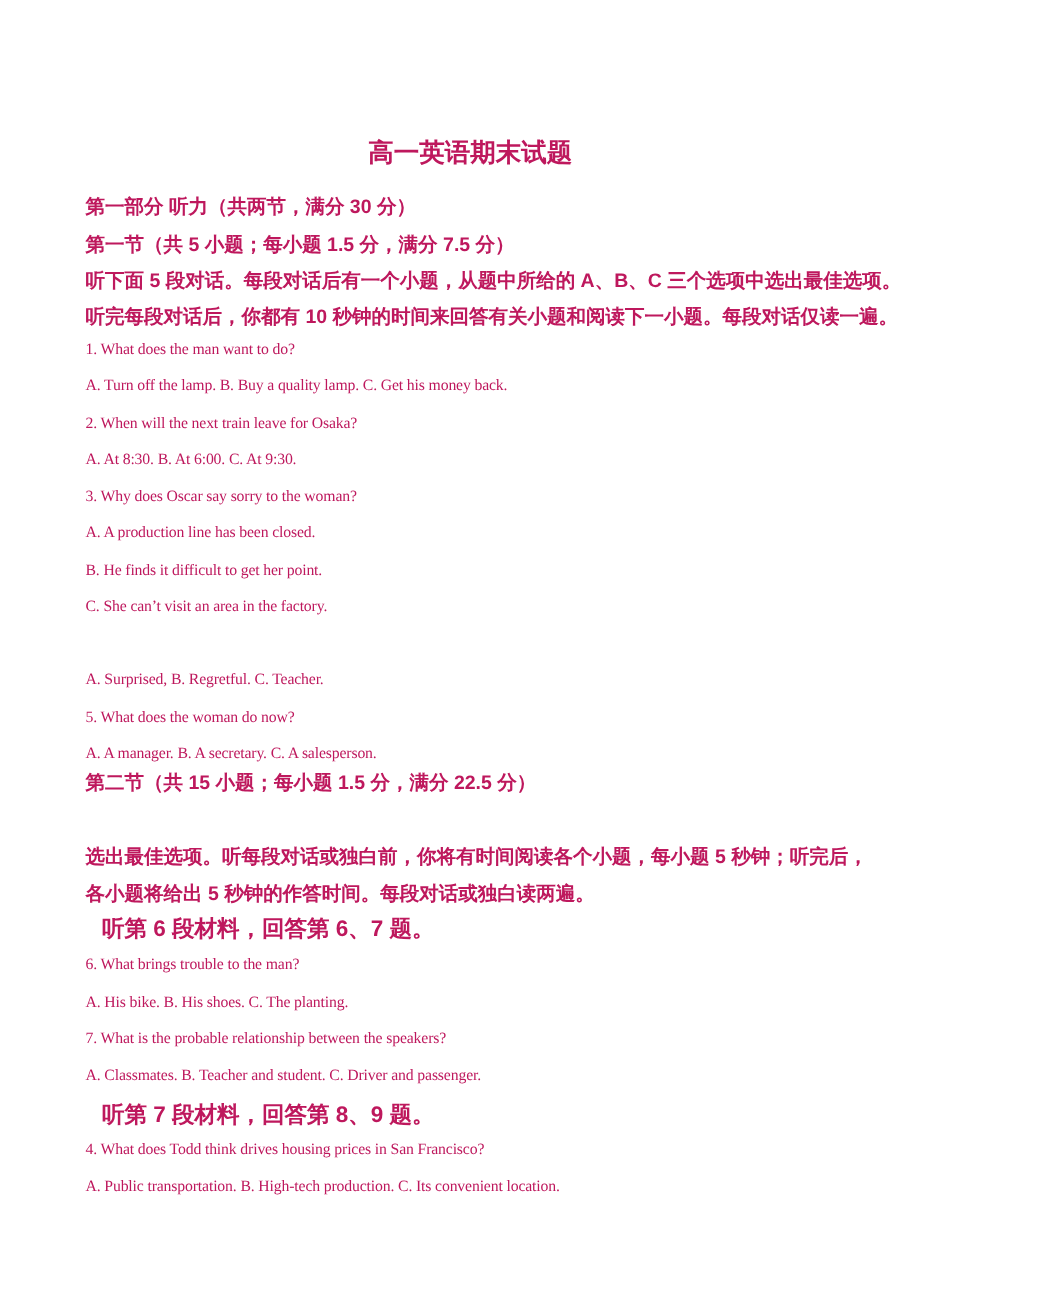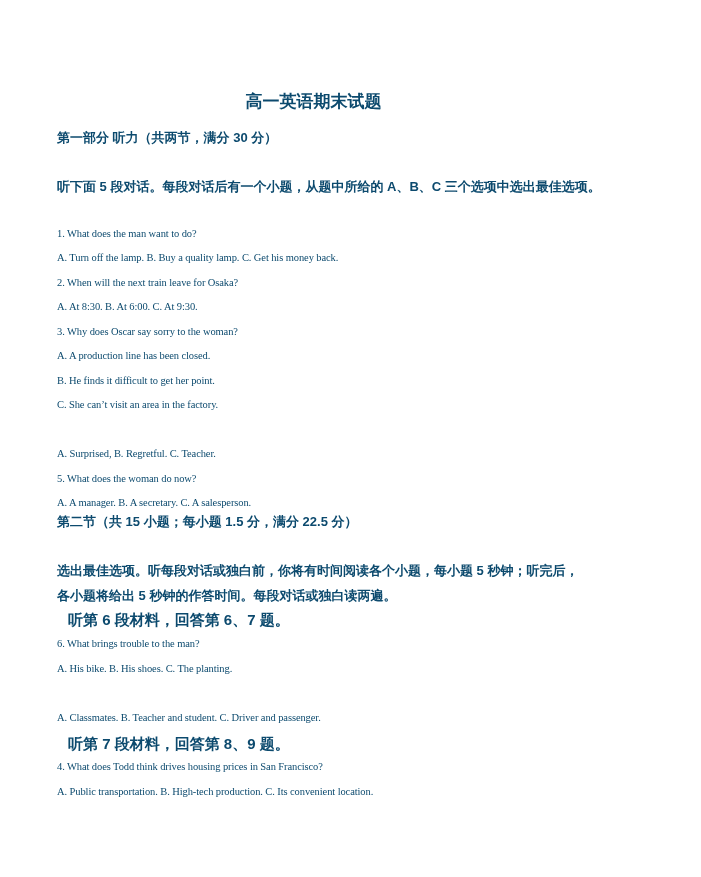"高一英语期末试题" .page { color: #0c4a6e -> #be185d }
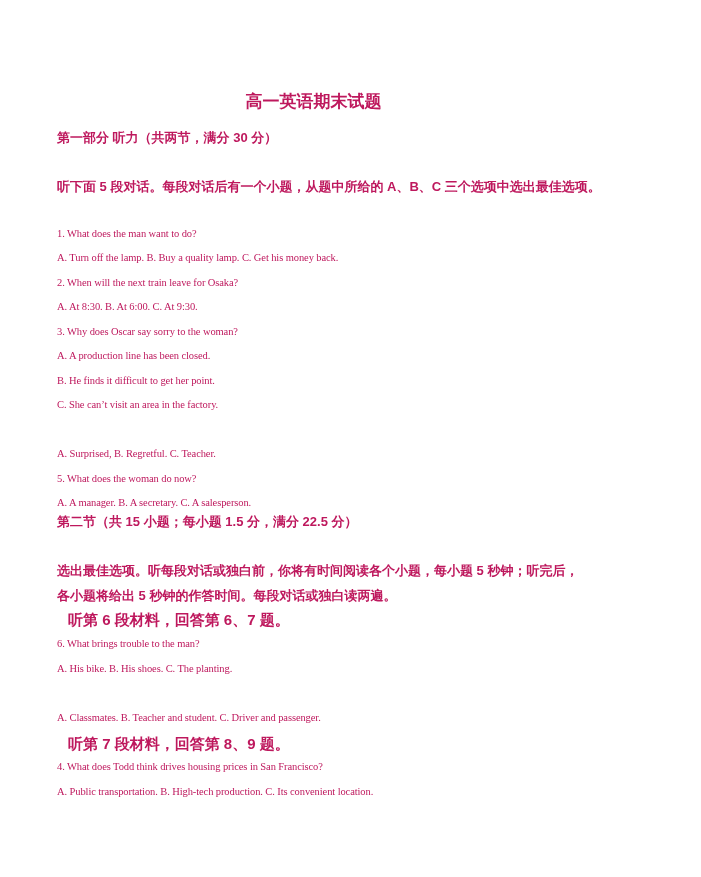"第一节（共 5 小题；每小题 1.5 分，满分" div.line { html: none -> <div>第一节（共 5 小题；每小题 1.5 分，满分 7.5 分）</div> }
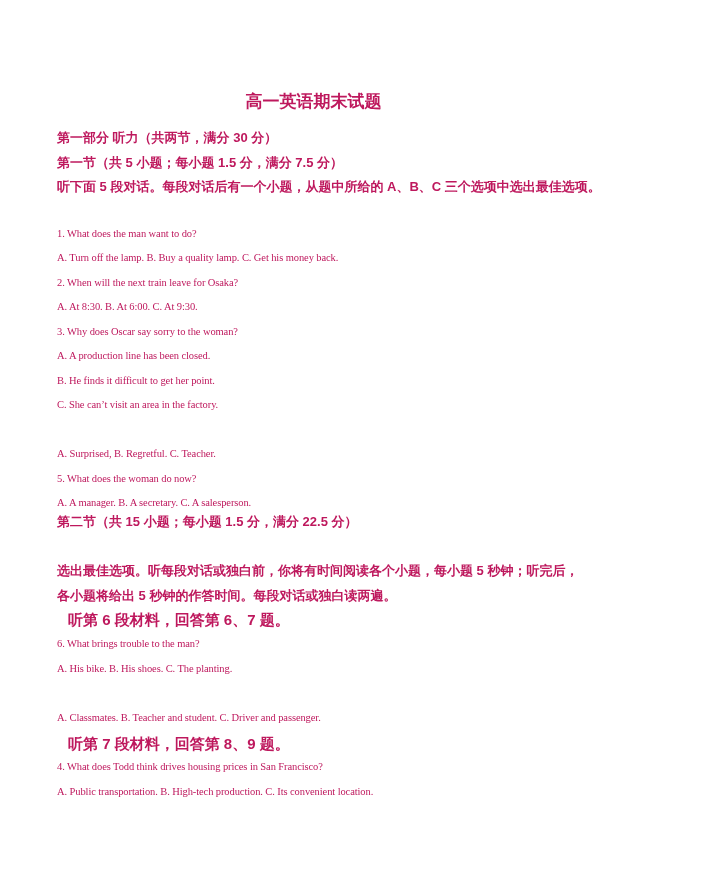"听完每段对话后，你都有 10" div.line { html: none -> <div>听完每段对话后，你都有 10 秒钟的时间来回答有关小题和阅读下一小题。每段对话仅读一遍。</div> }
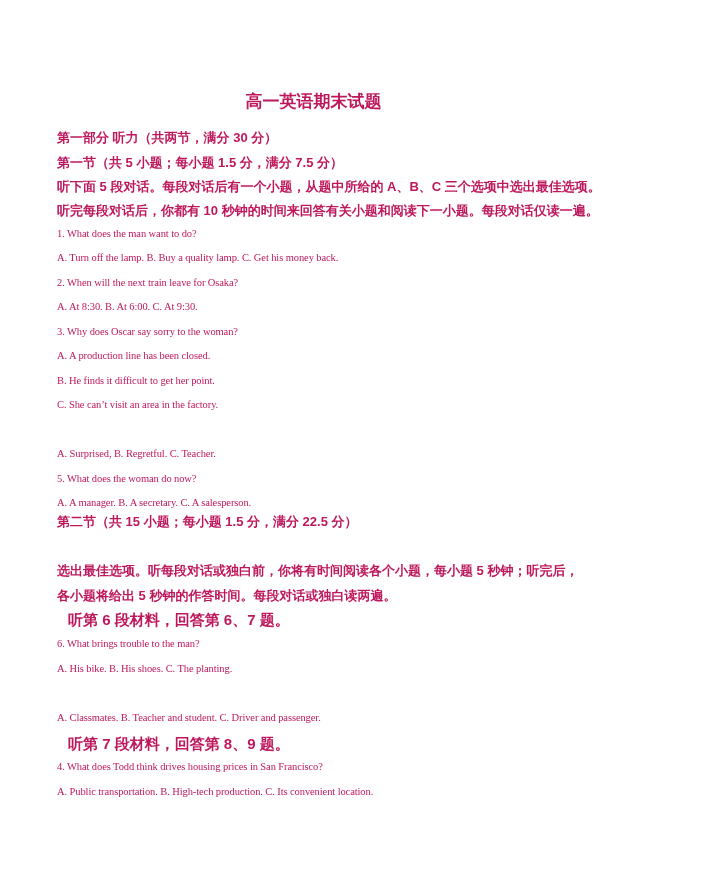"7. What is the probable" div.line { html: none -> <div>7. What is the probable relationship between the speakers?</div> }
